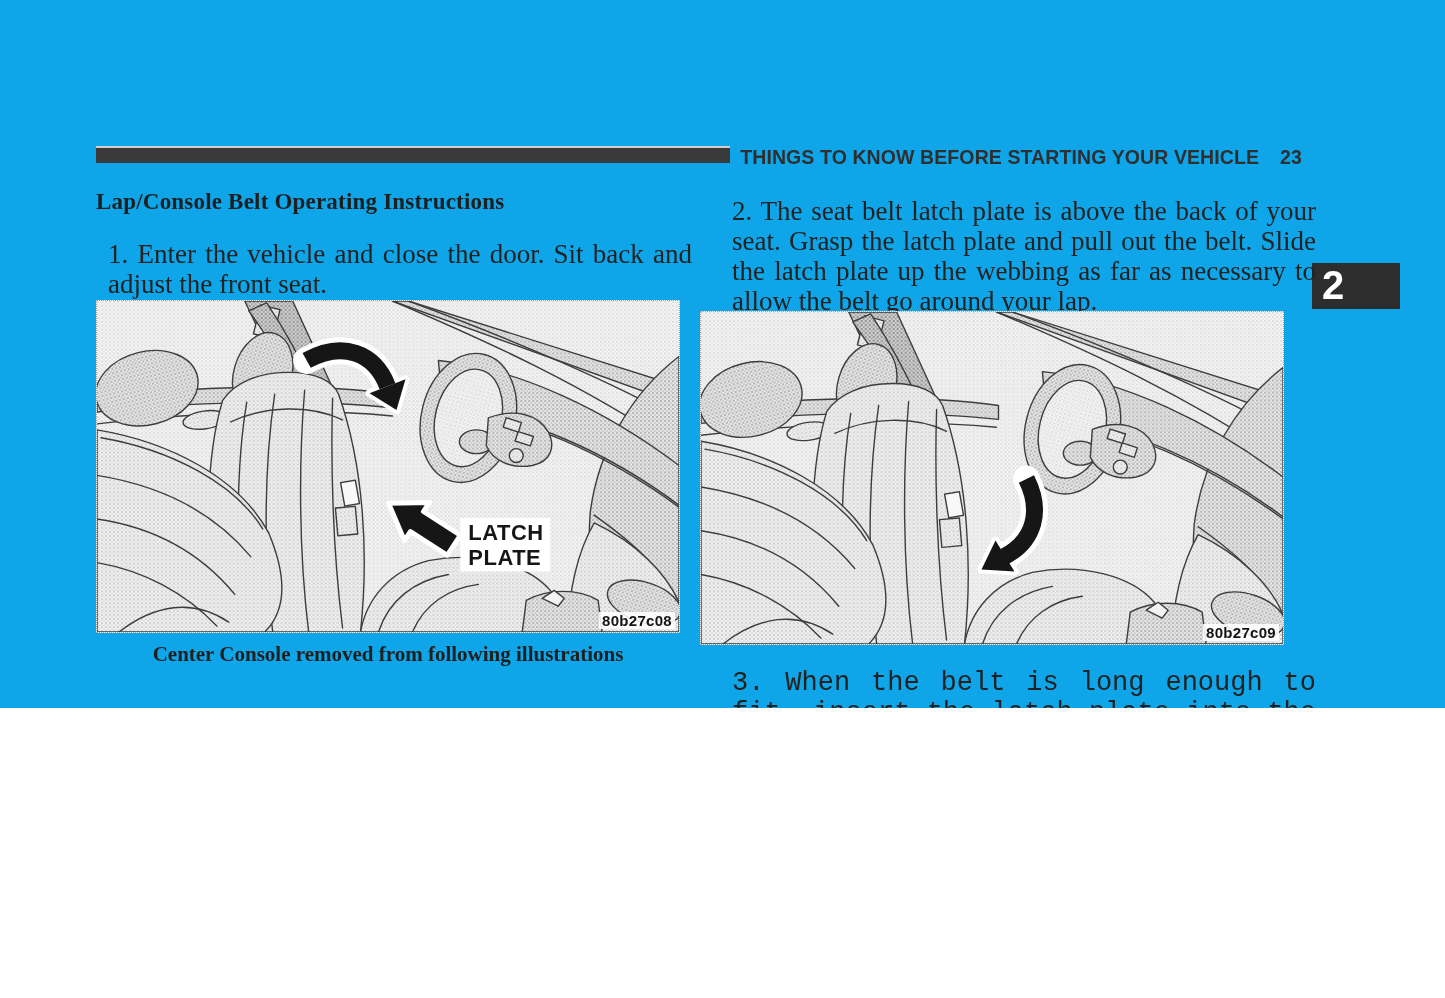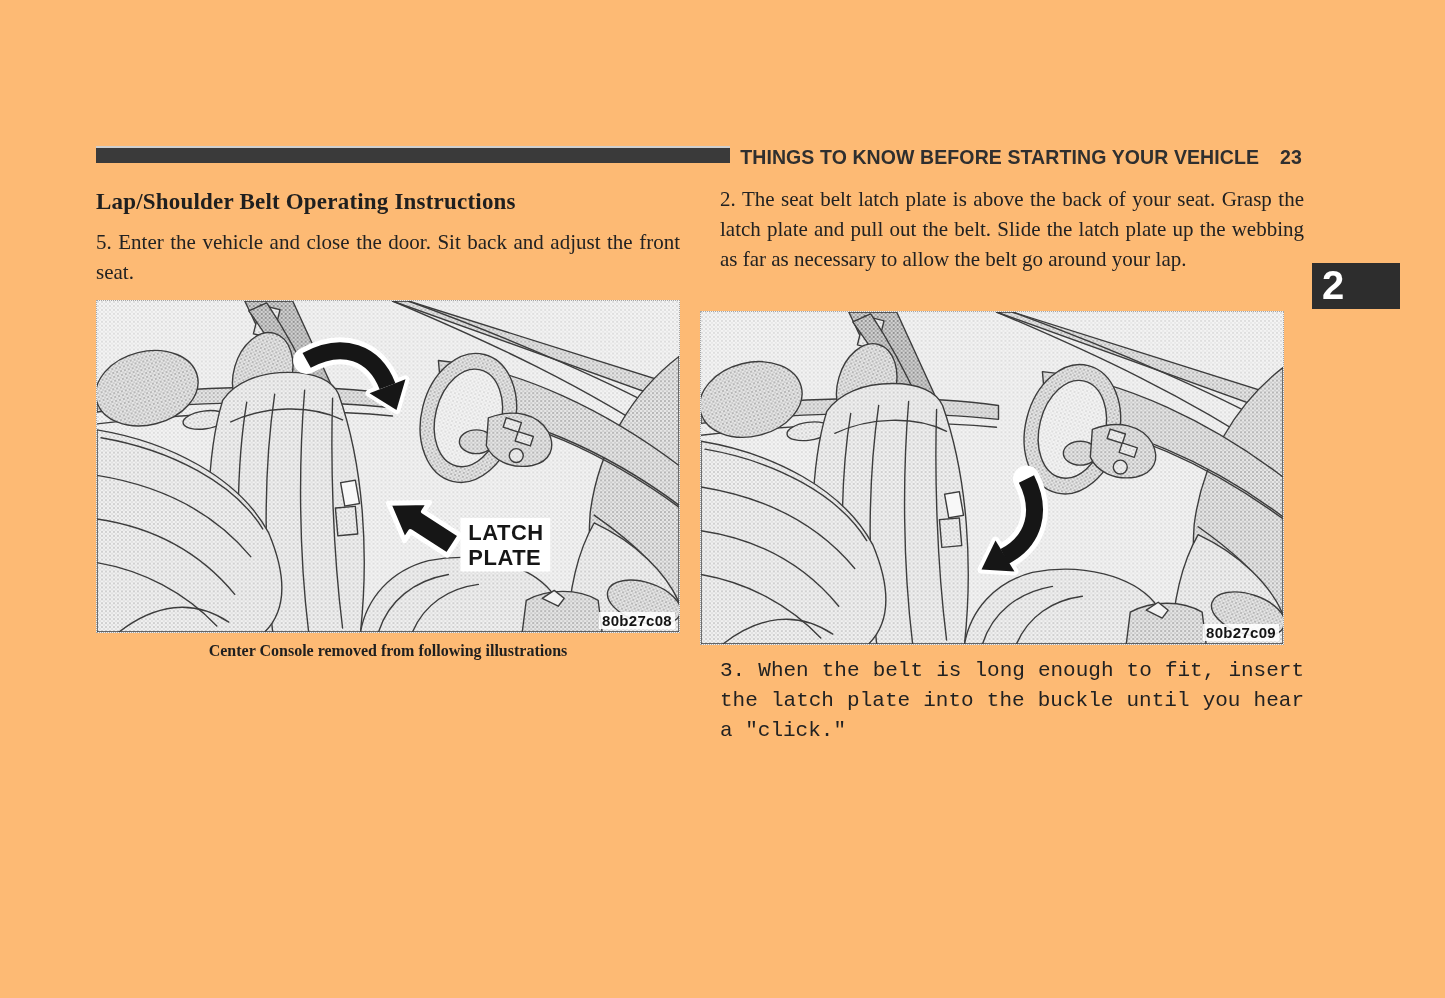"THINGS TO KNOW BEFORE STARTING" .page { background: #fdba74 -> #0ea5e9; height: 998px -> 708px }
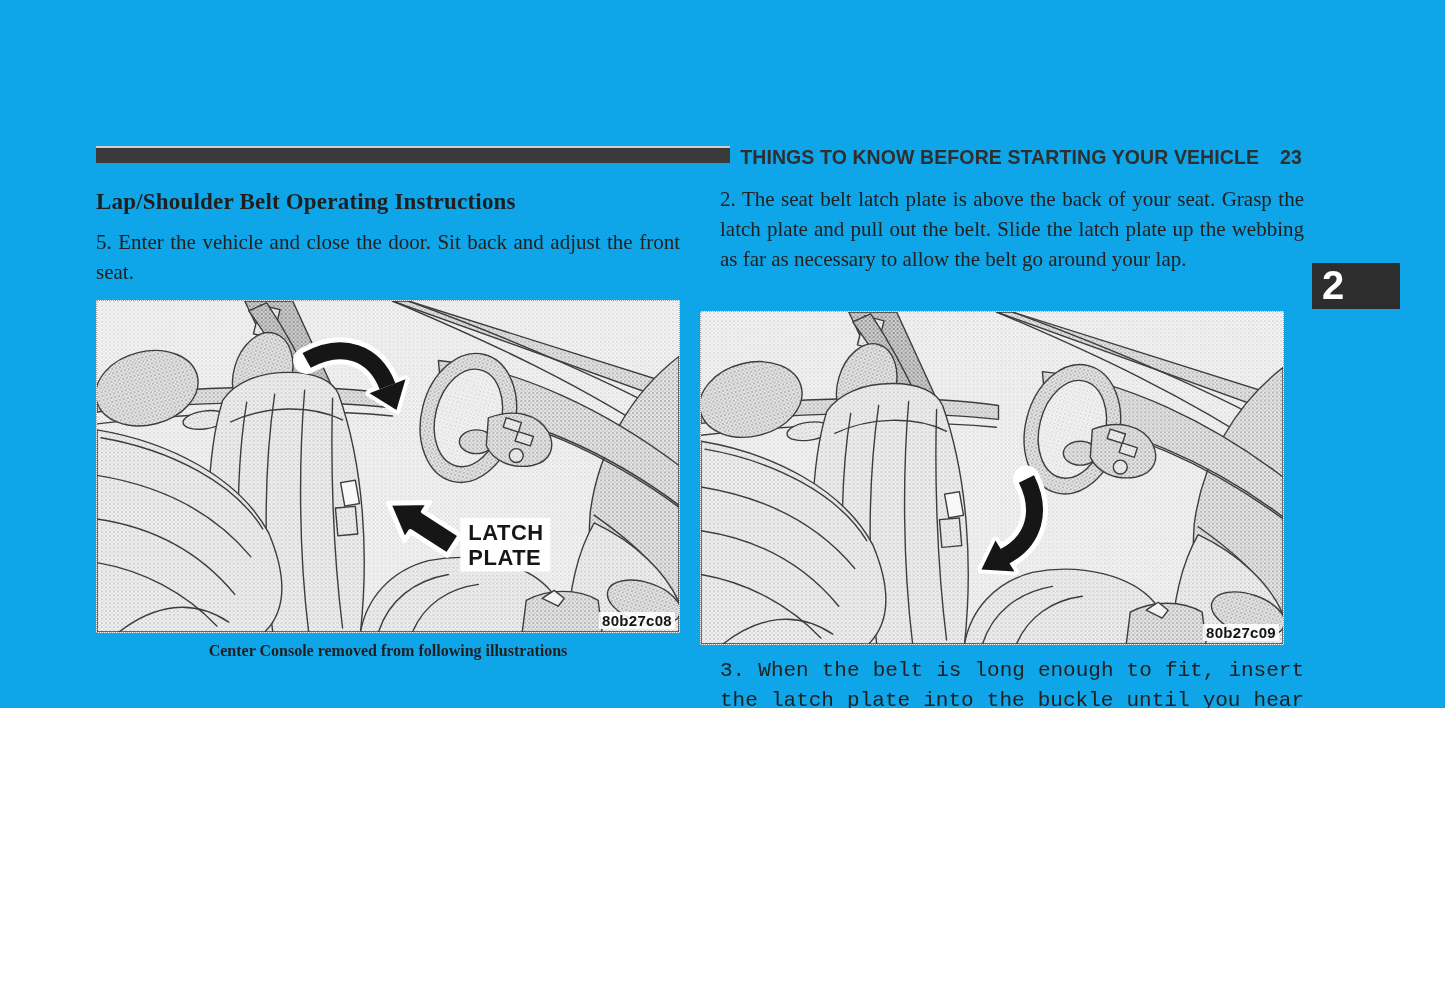"Lap/Shoulder Belt Operating Instructions" h2.section-heading { text: Lap/Shoulder -> Lap/Console }
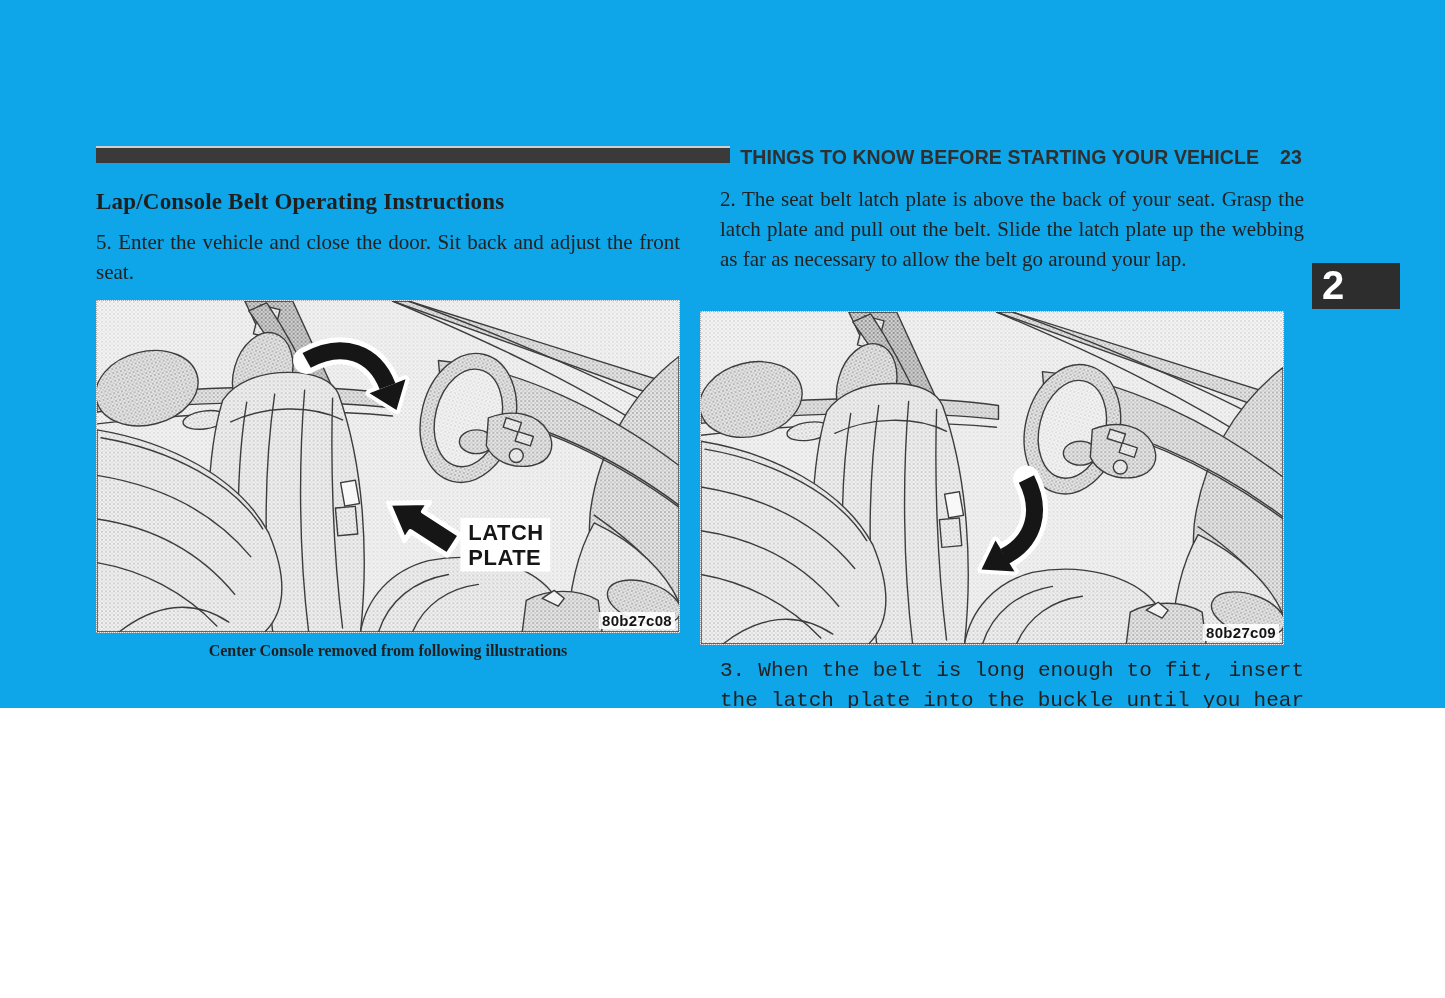"2. The seat belt latch" .body-par { font-size: 21px -> 27px; margin: 0 -> 12px }
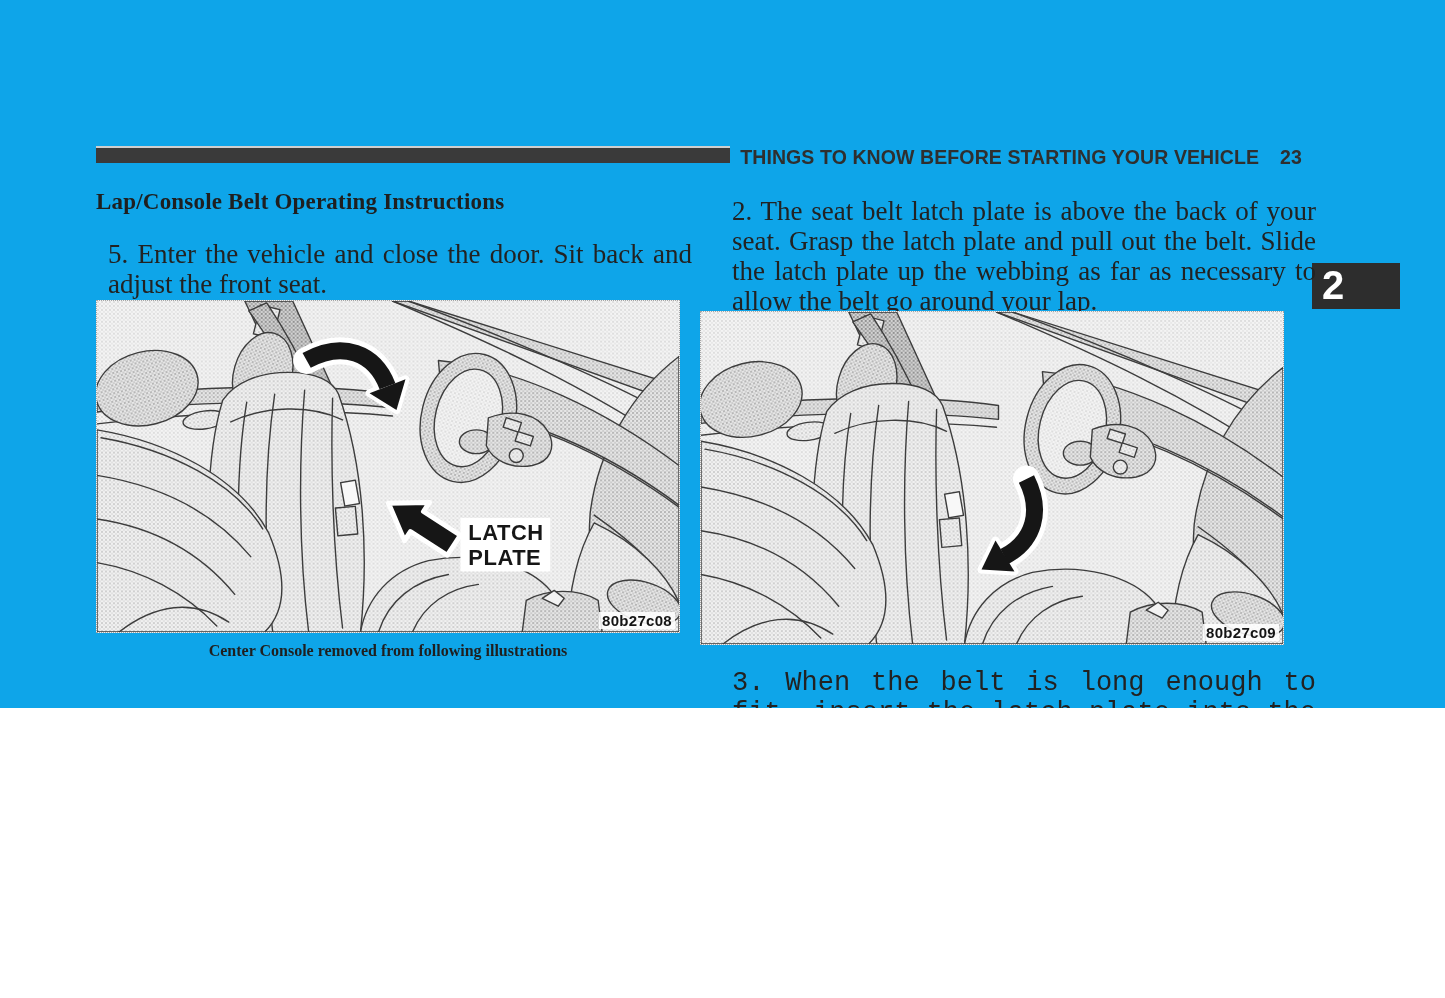"5. Enter the vehicle and" p.body-par { text: 5 -> 1 }
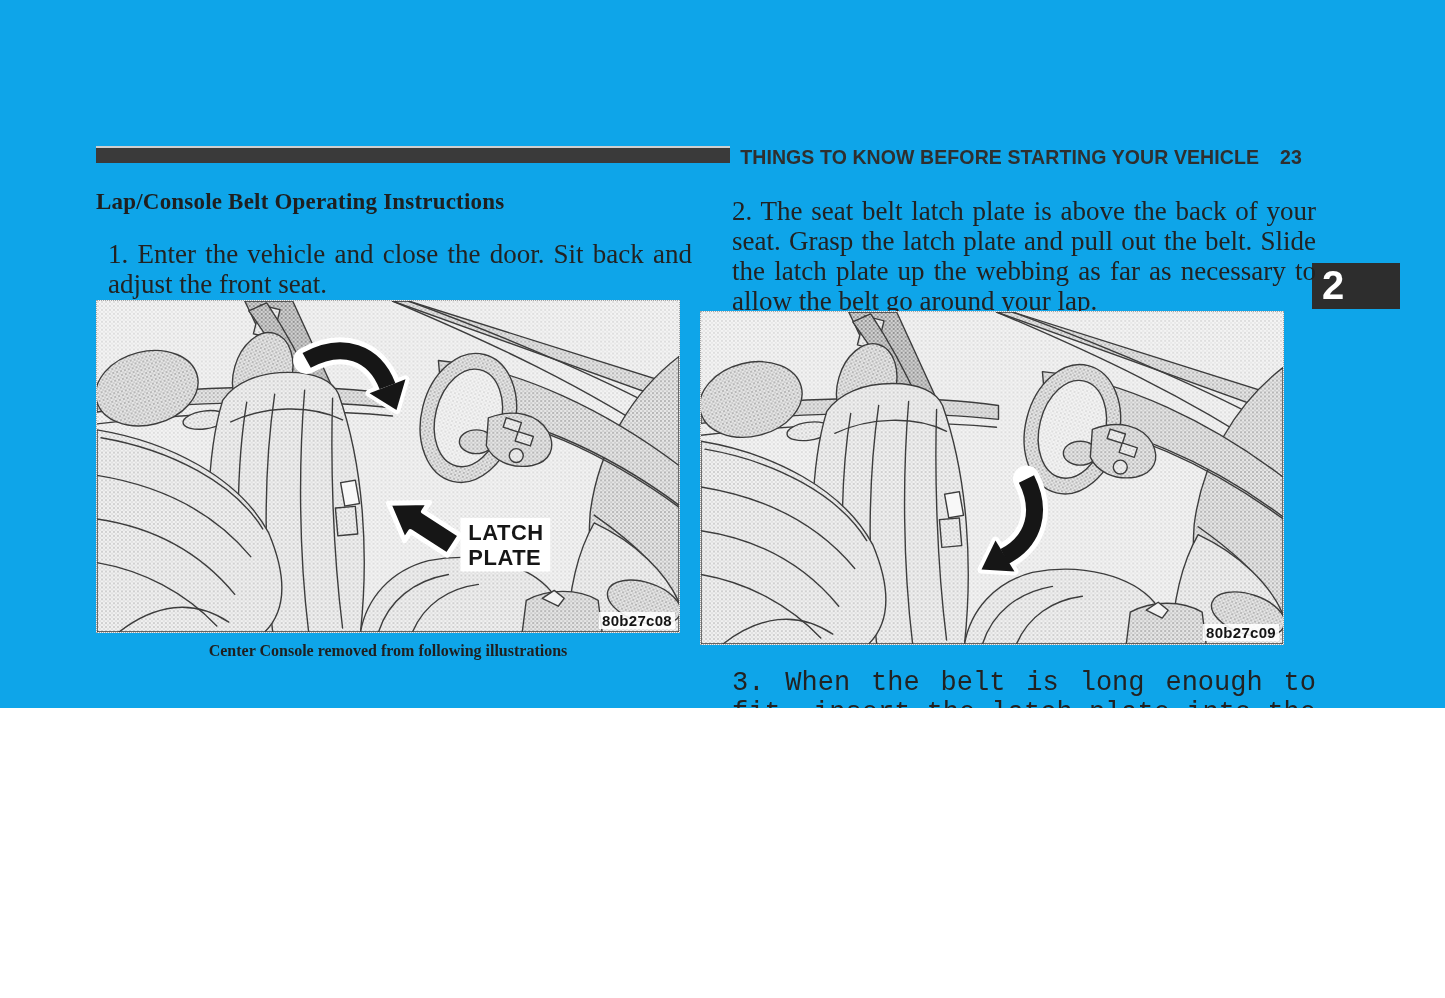"Center Console removed from following" .fig-caption { font-size: 16px -> 21px }
